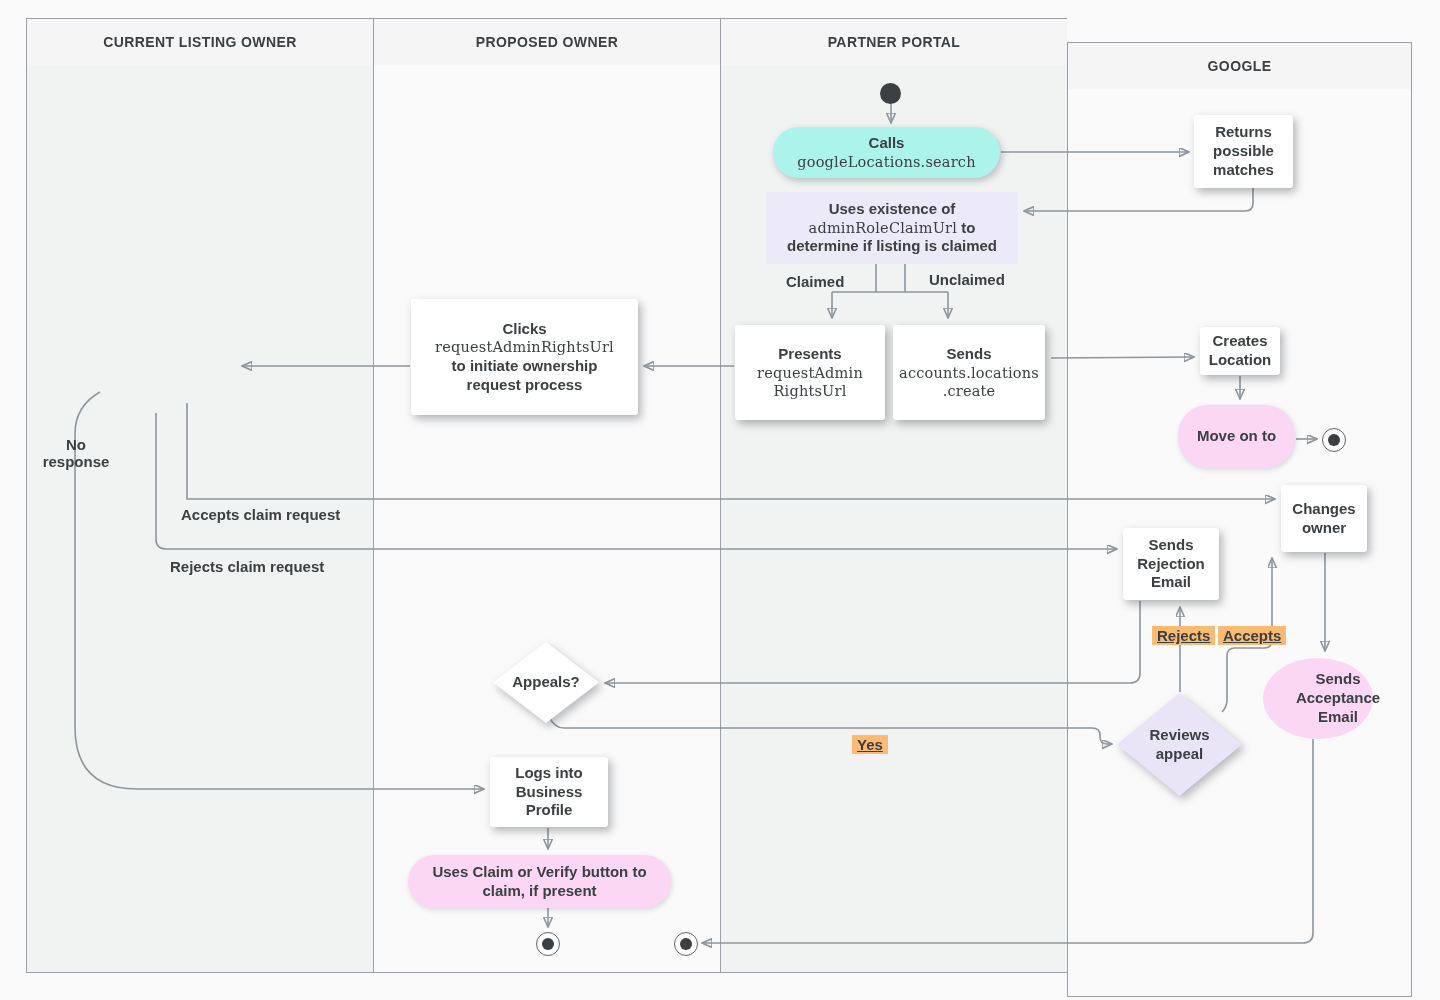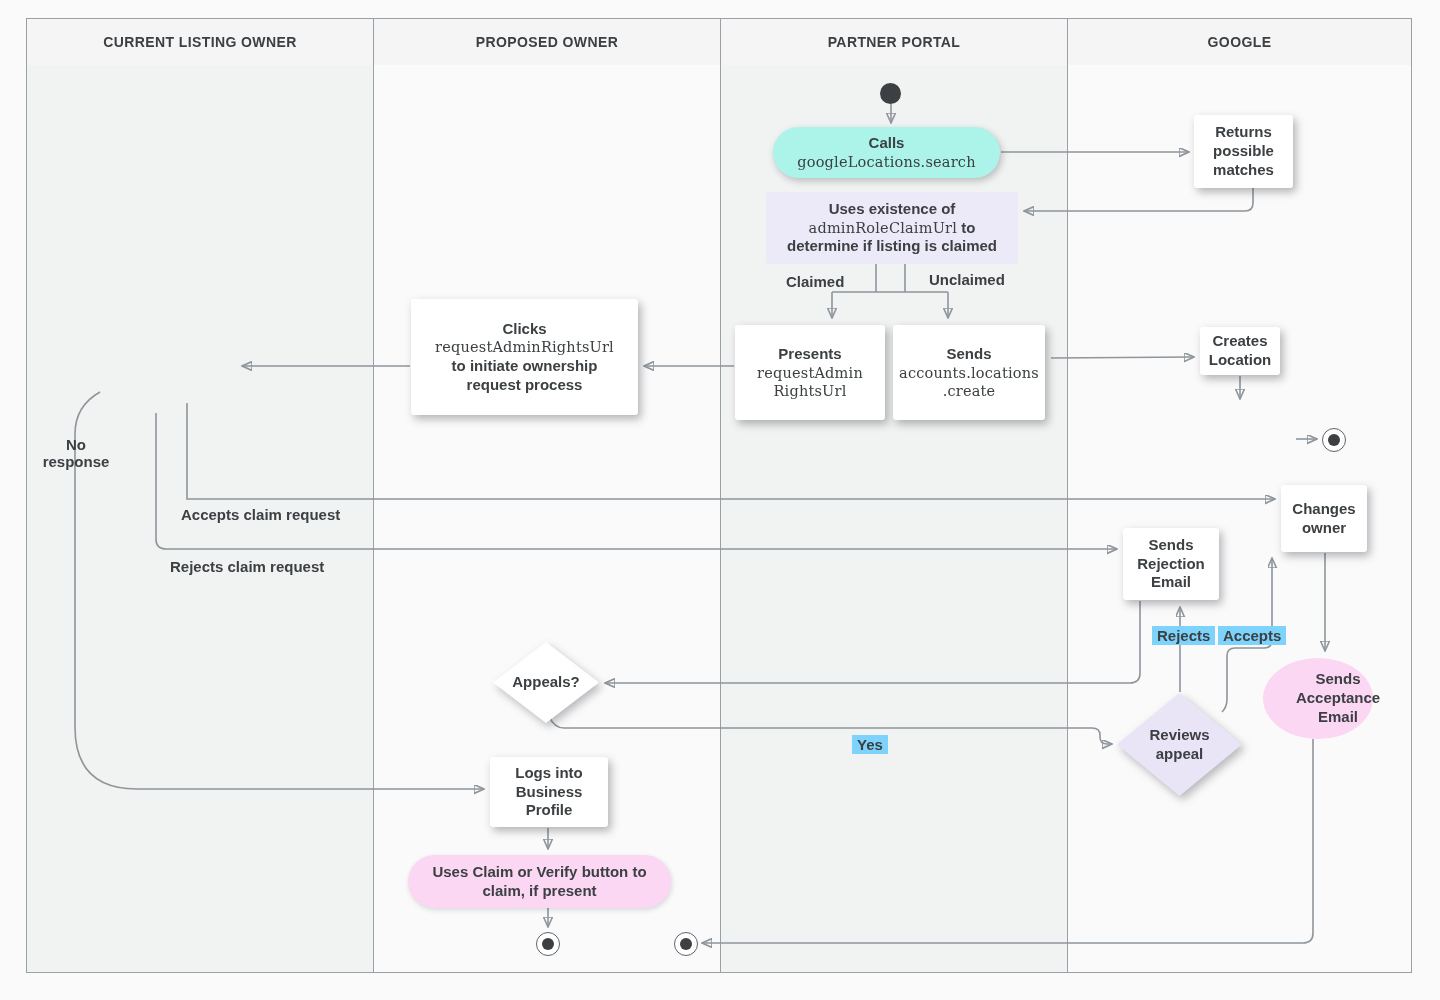"GOOGLE" .lane.last { margin-top: none -> 24px }
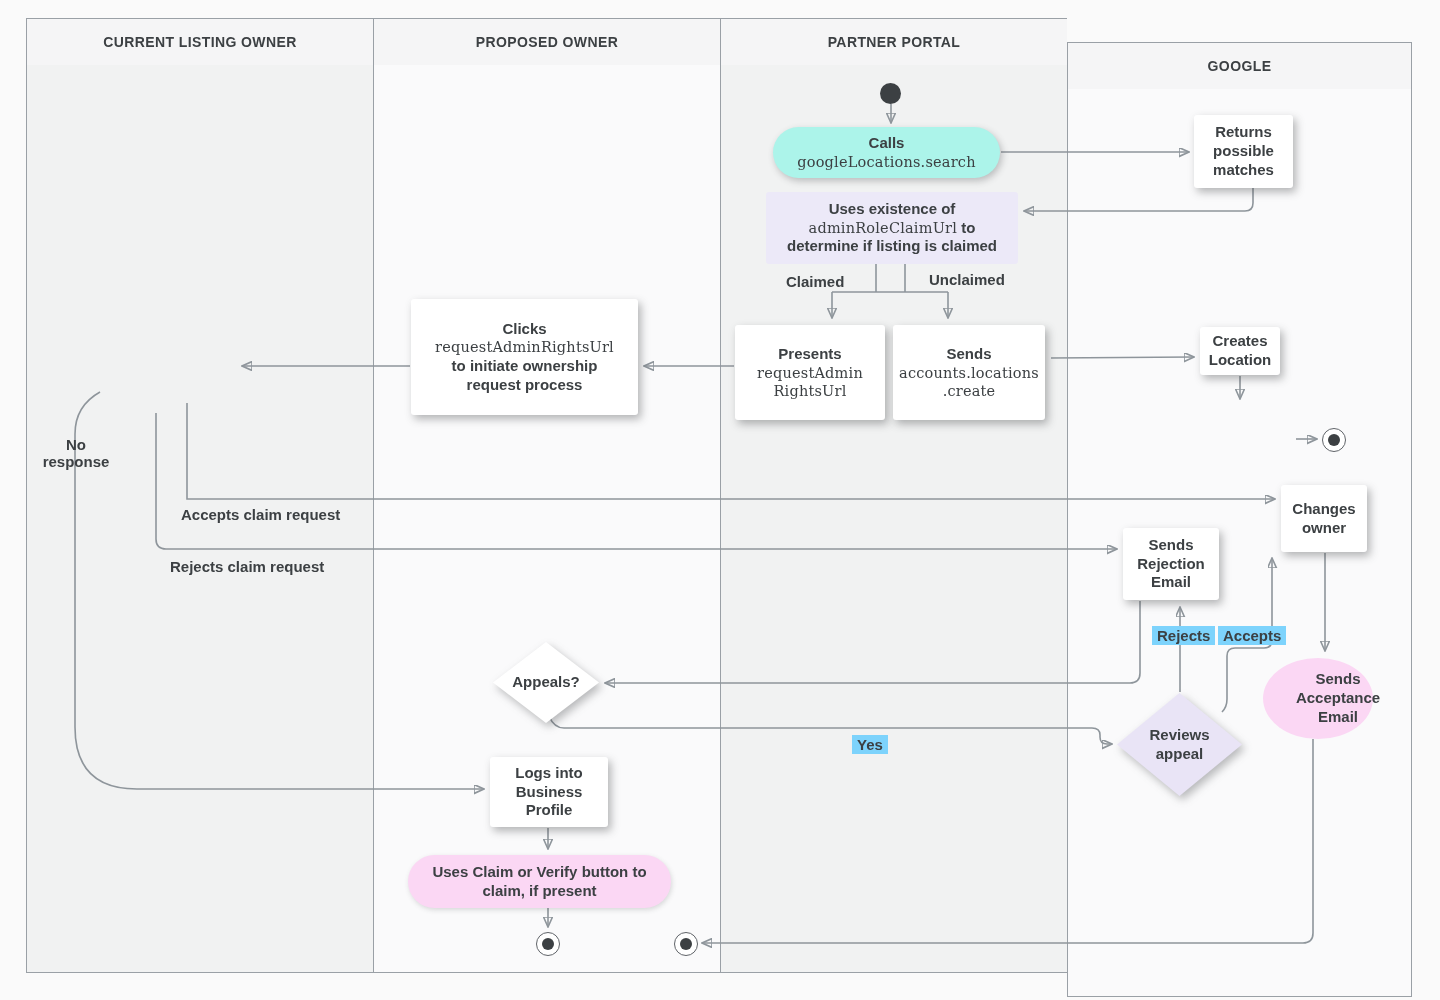"Move on to" div.node { html: none -> <div> <span>Move on to</span> </div> }
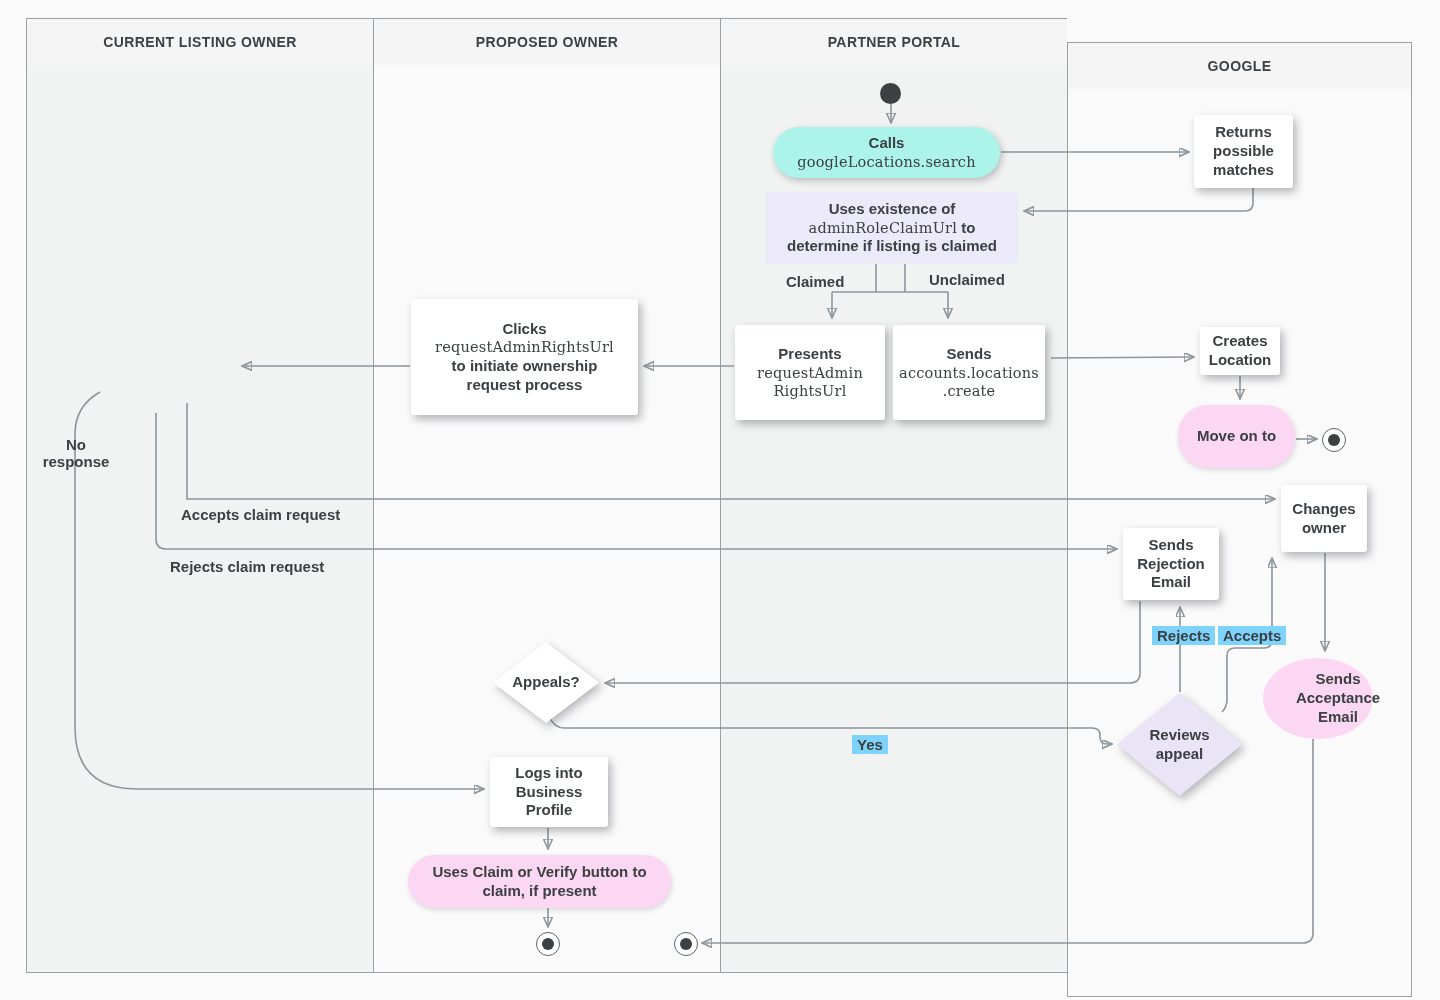"Rejects" .elabel.bg { background: #7dd3fc -> #fdba74; text-decoration: none -> underline }
